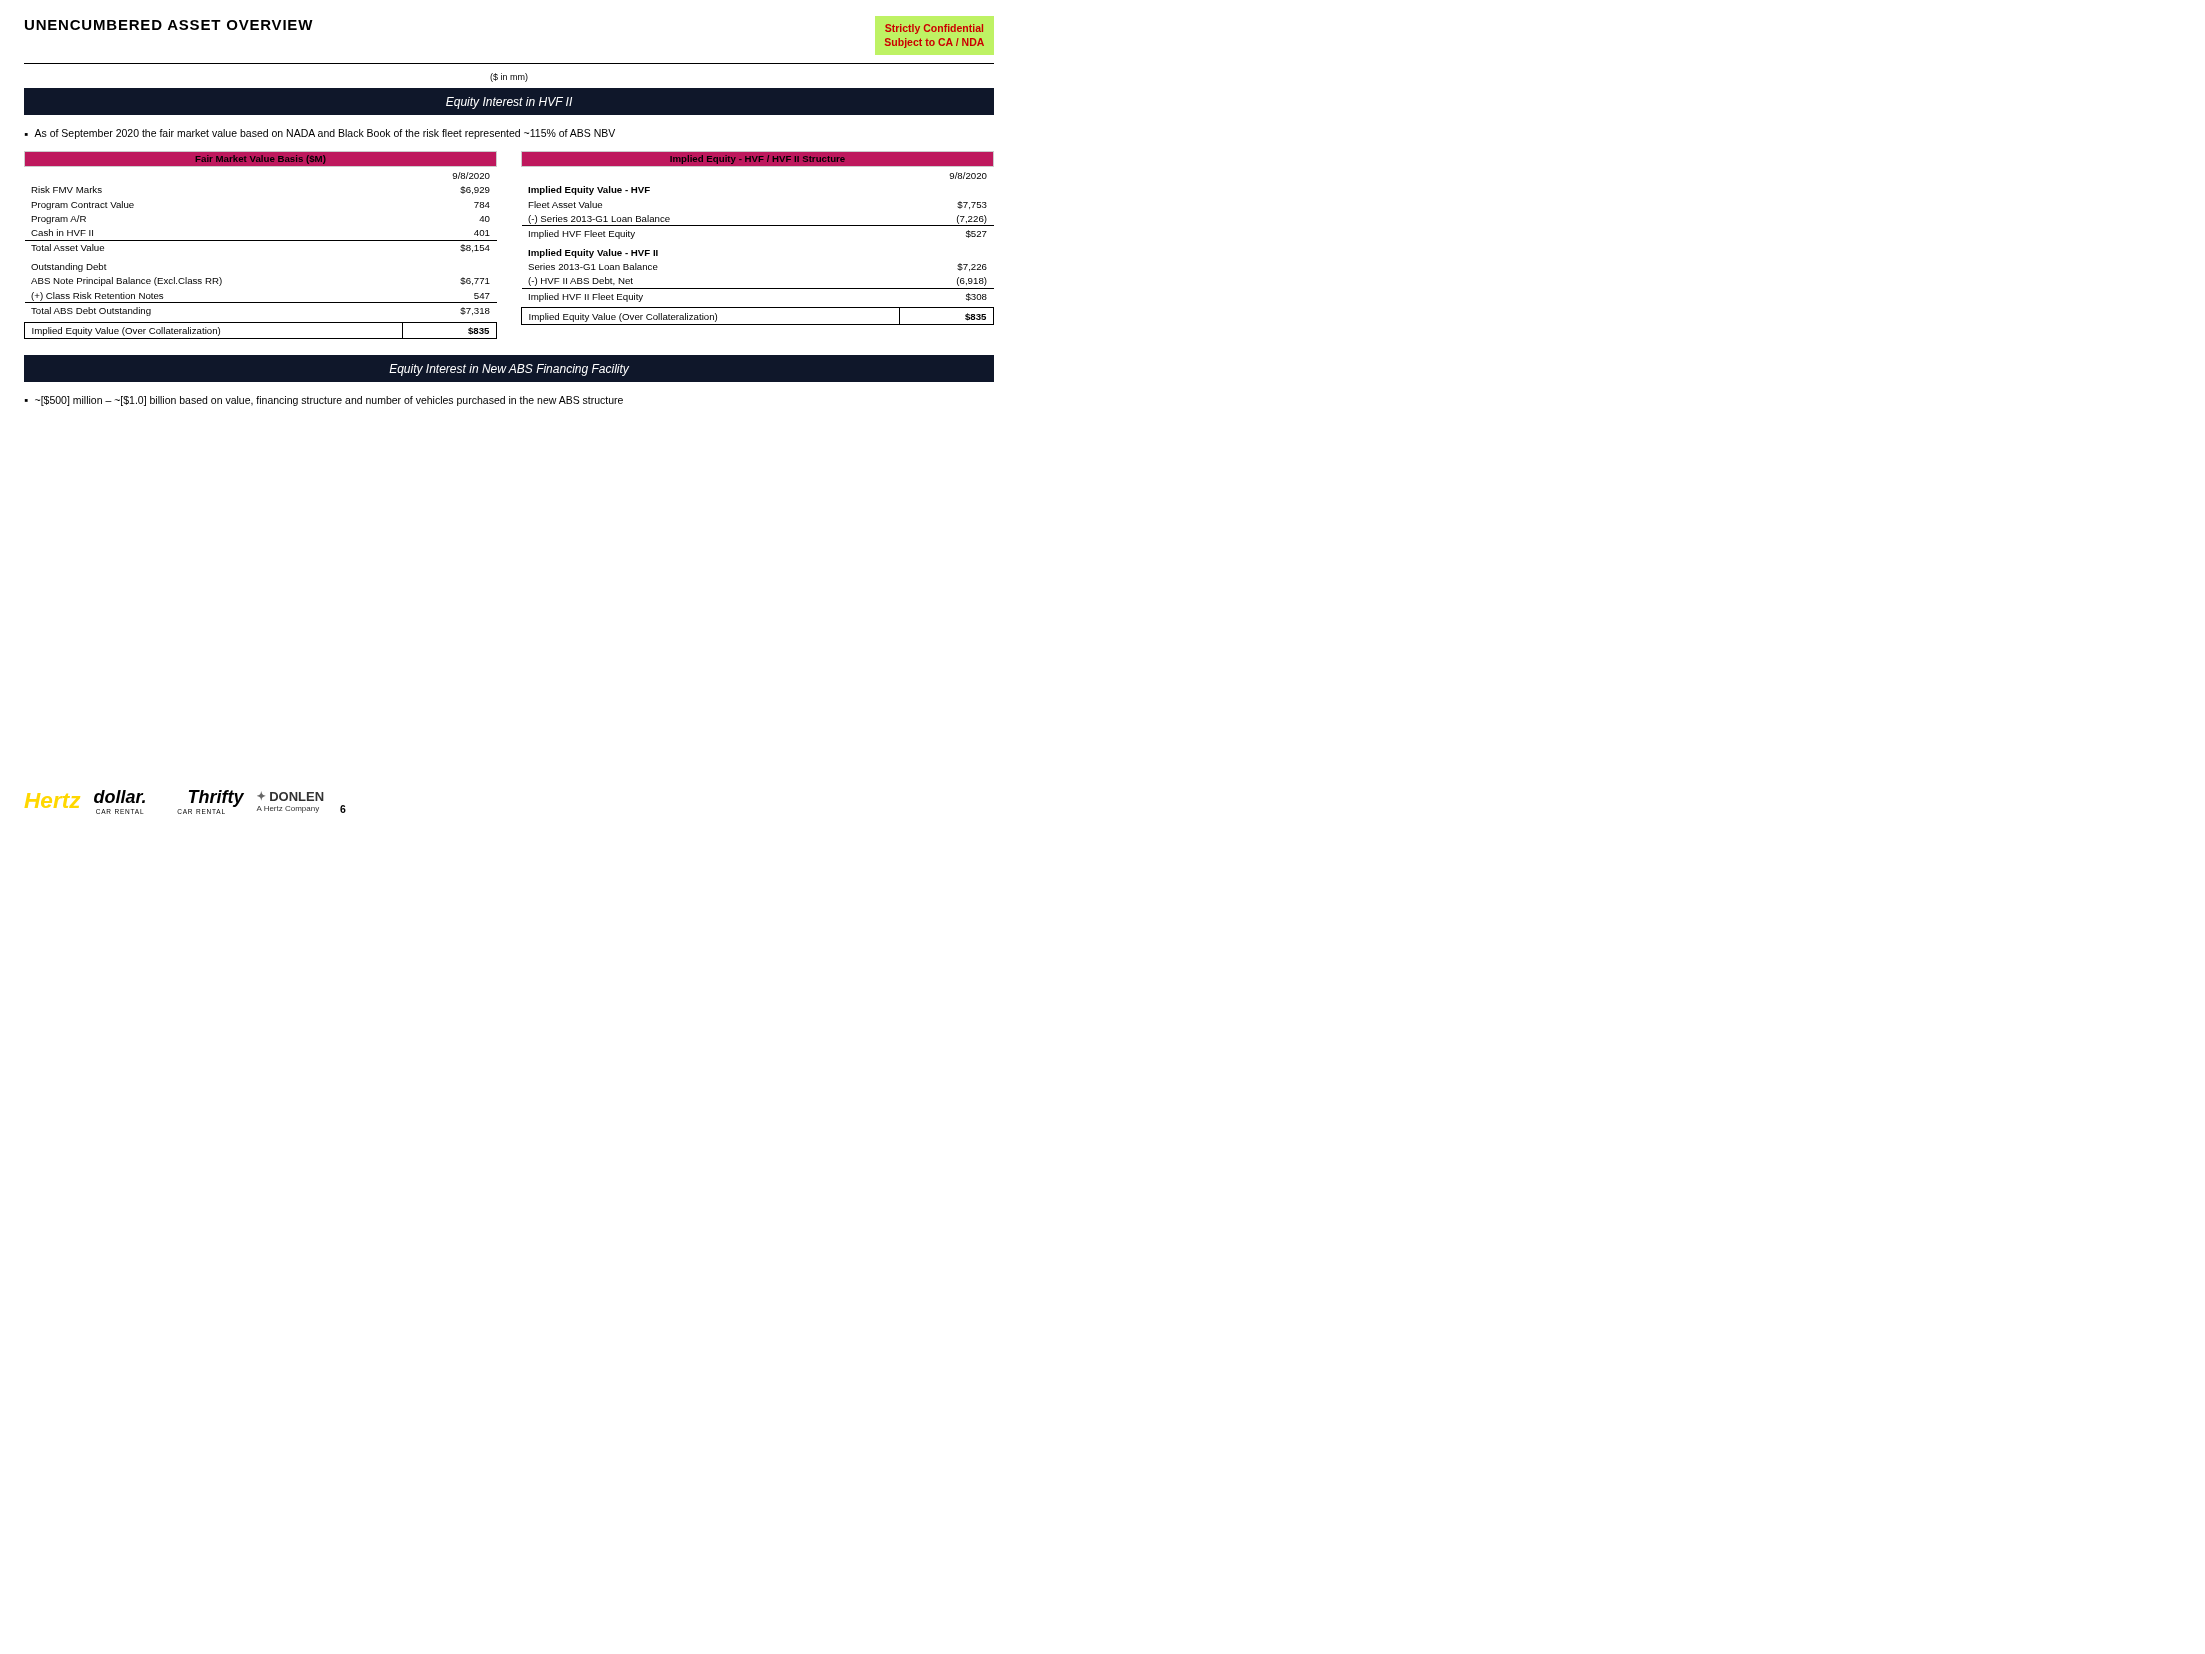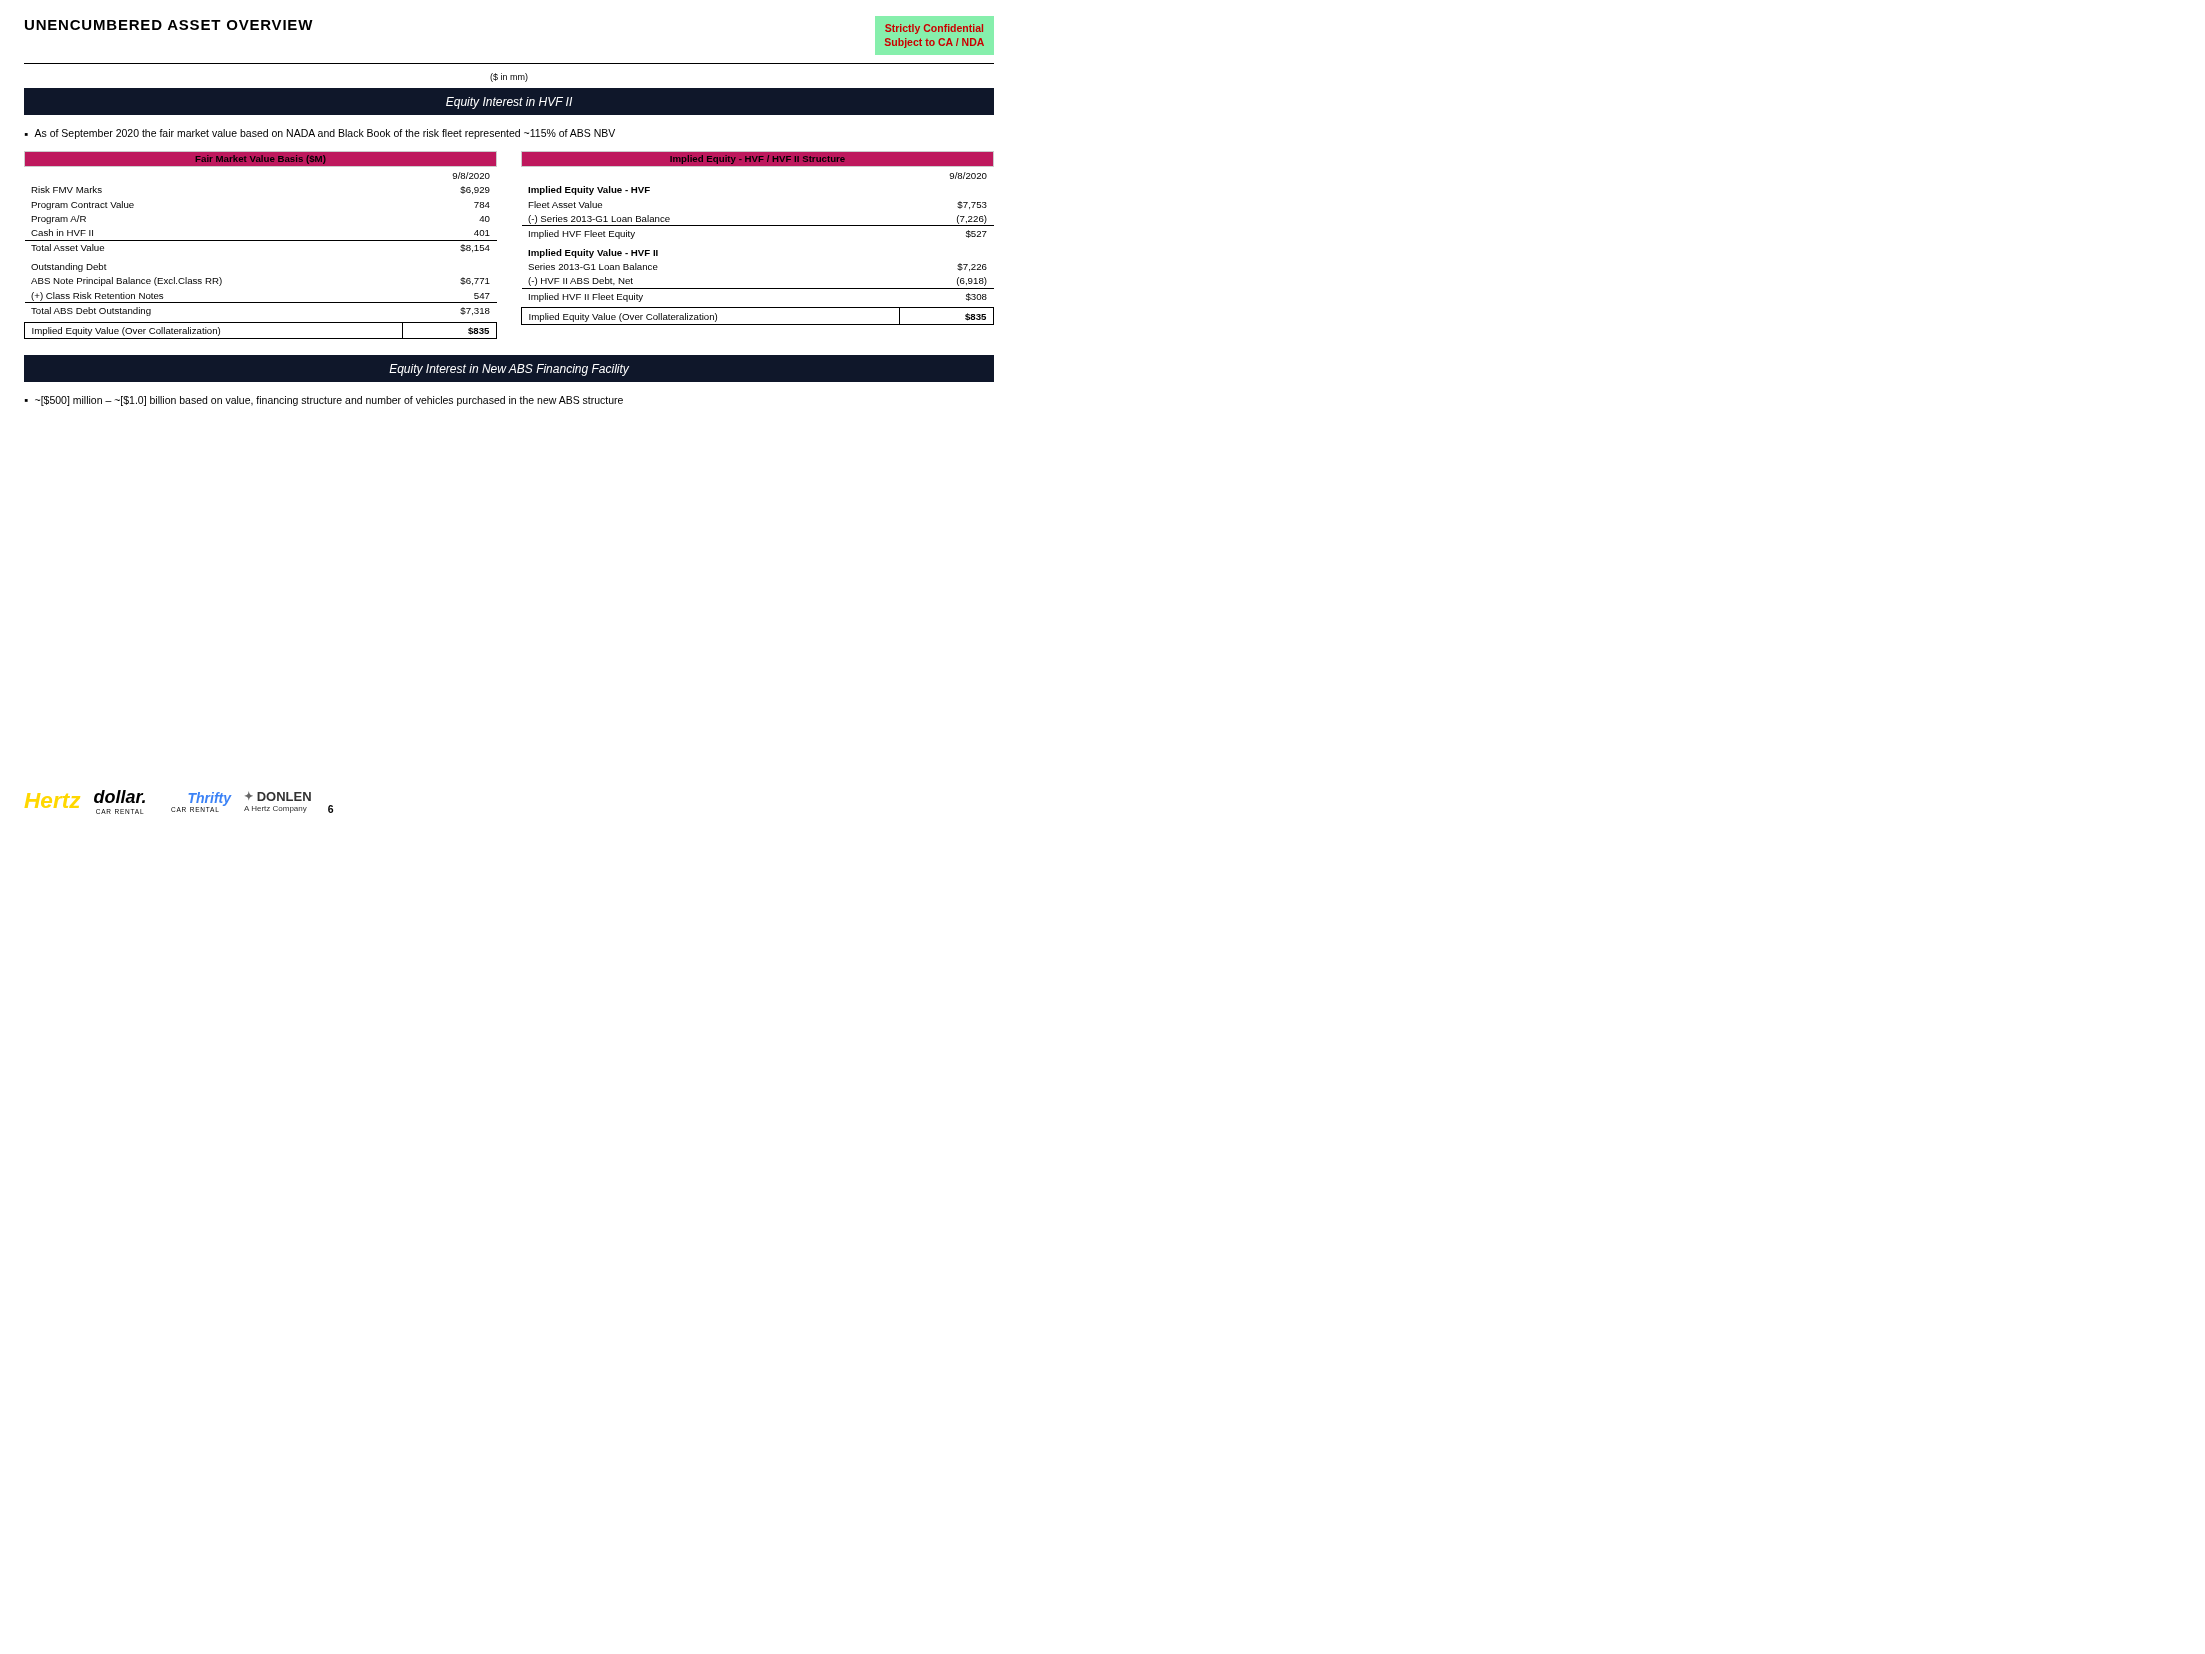"Strictly Confidential" .confidential-box { background: #86efac -> #bef264 }
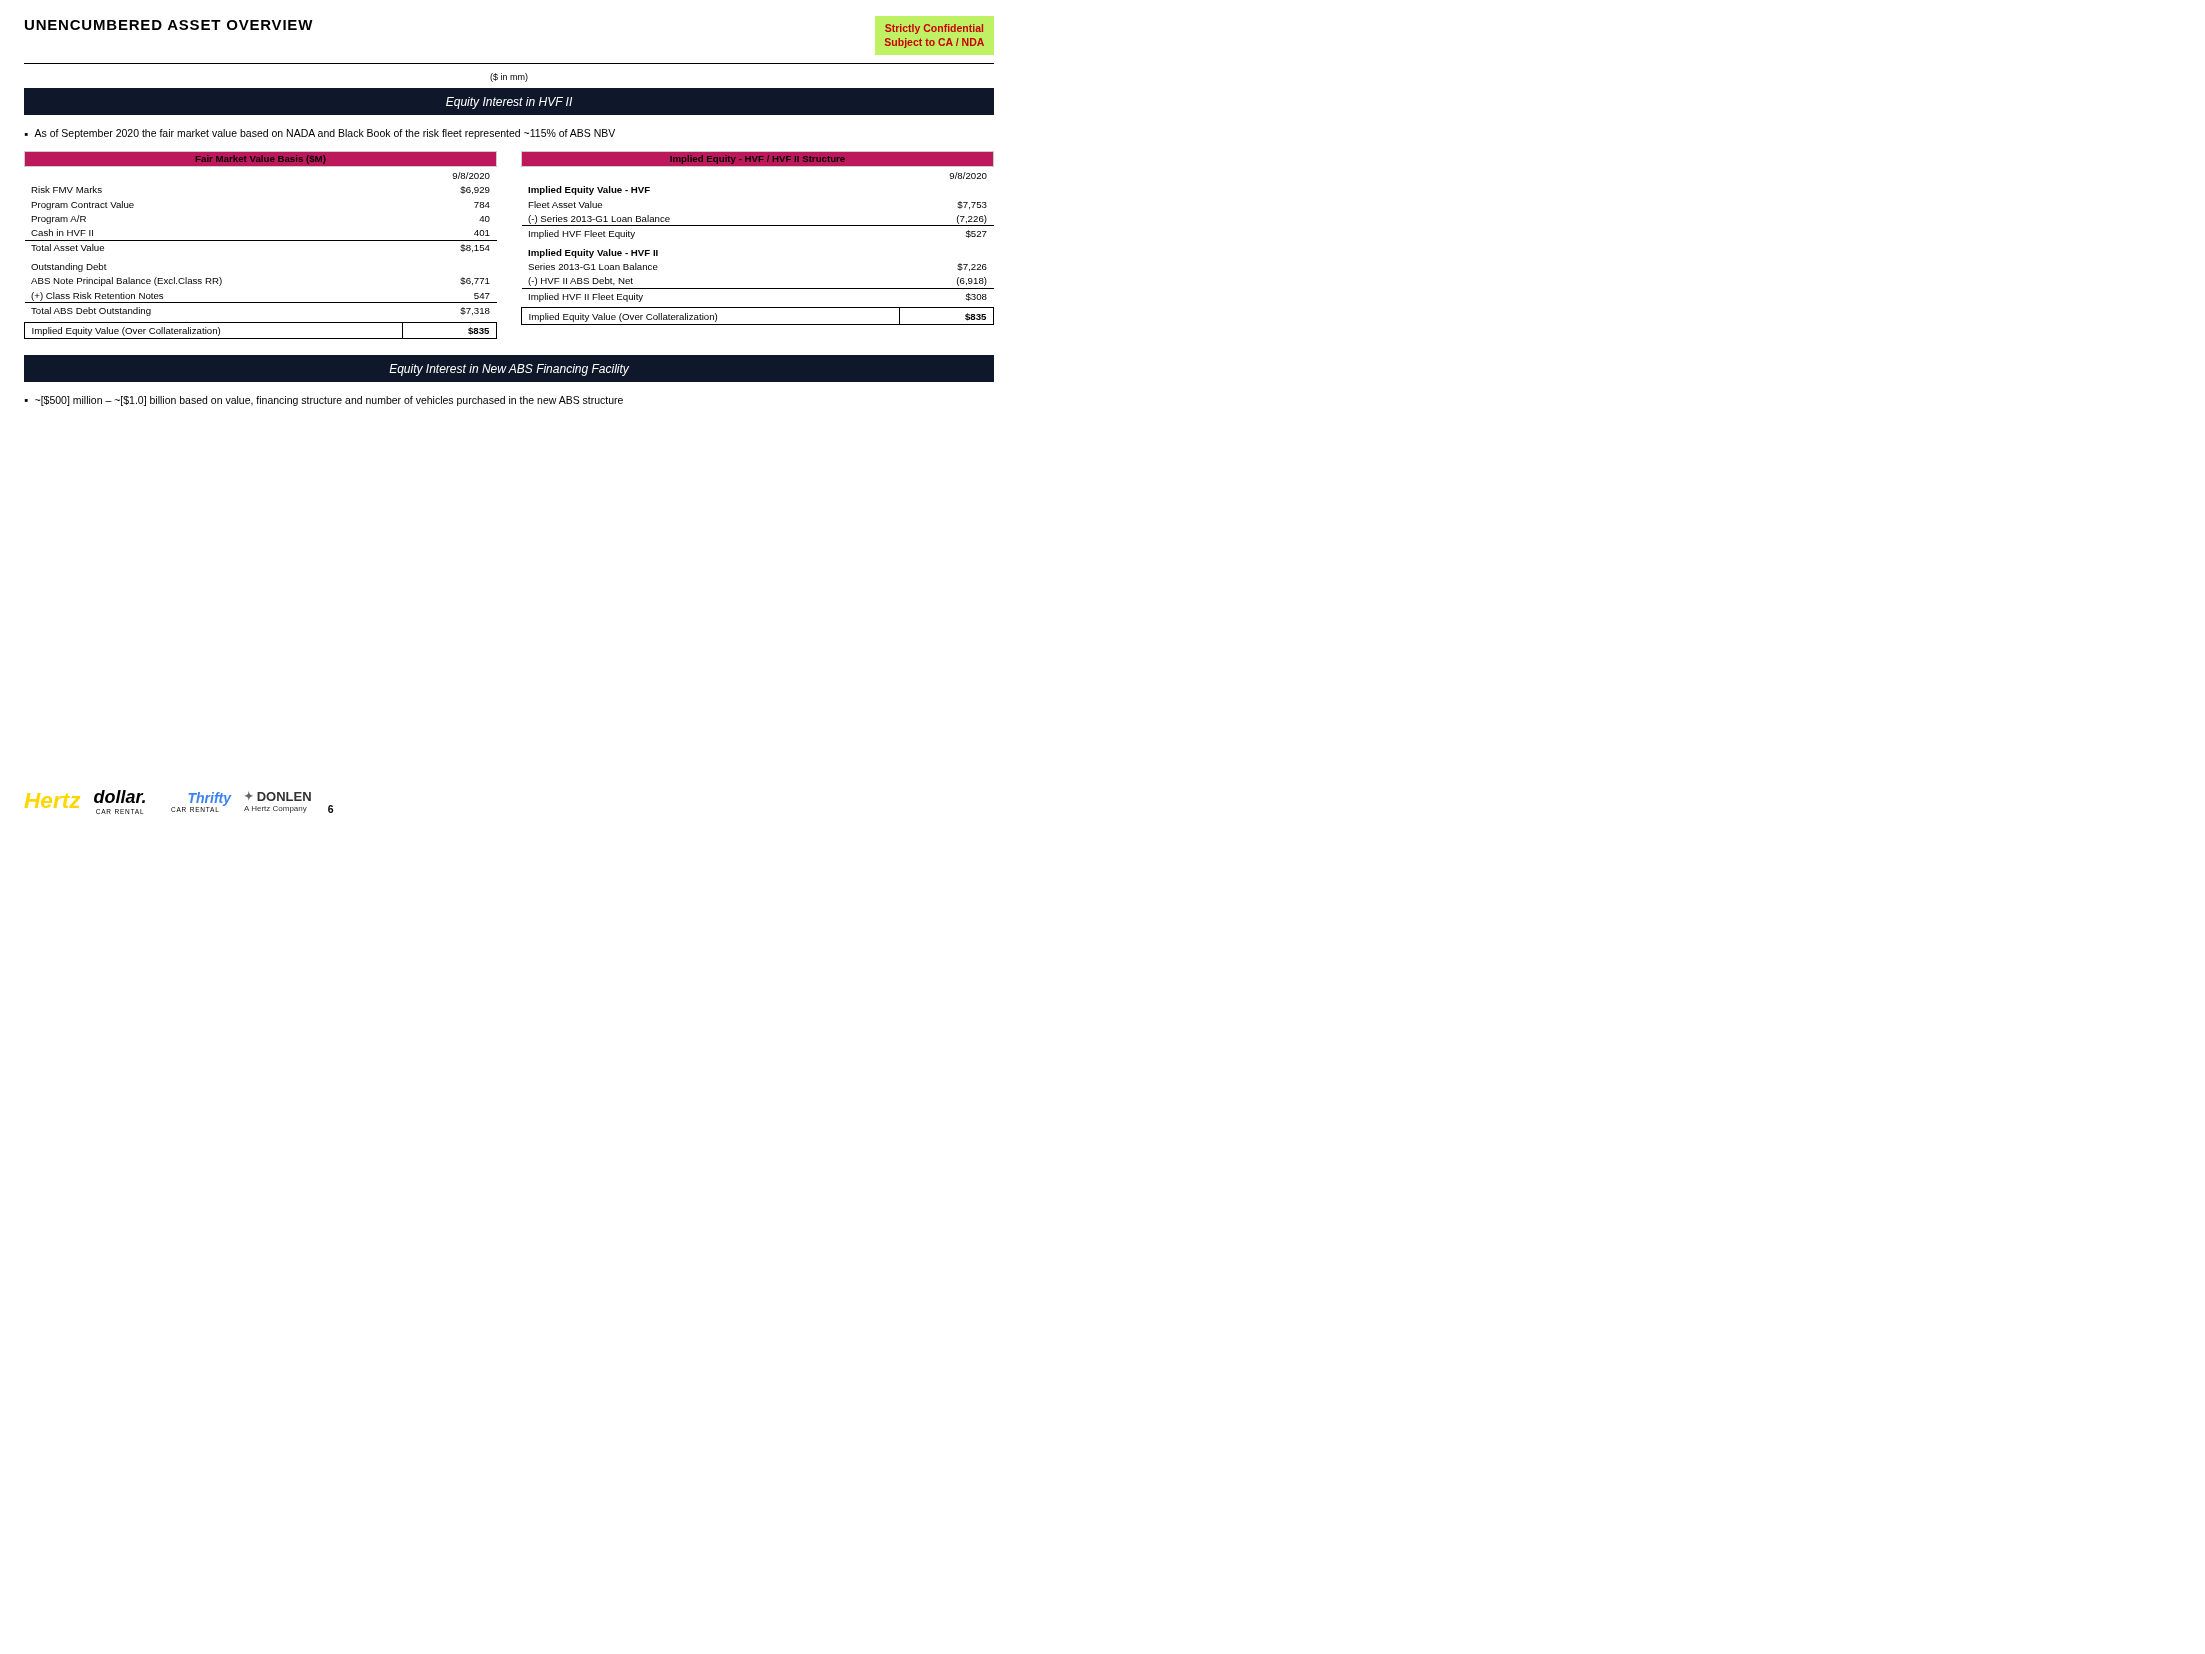"Thrifty" .logo-thrifty-main { color: #3b82f6 -> #000000; font-size: 14px -> 18px }
